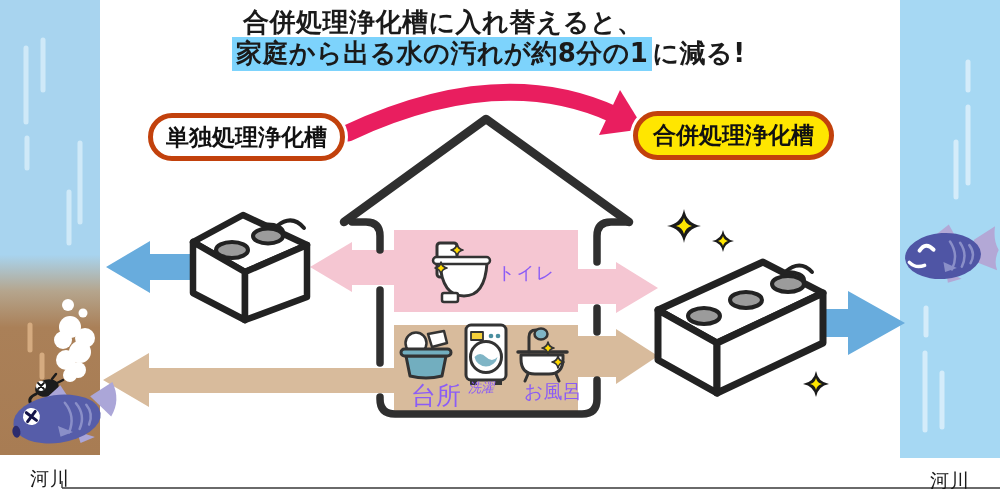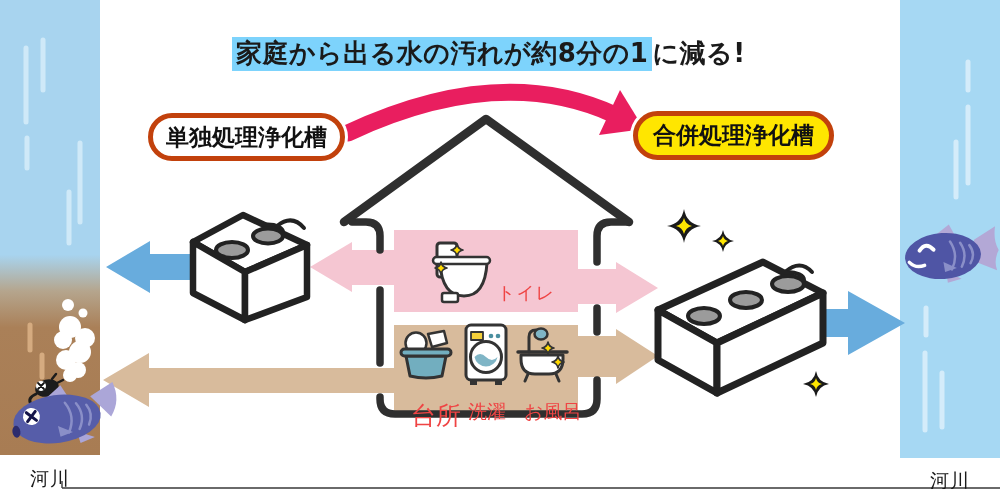"合併処理浄化槽に入れ替えると、" div.title-line { html: none -> <div>合併処理浄化槽に入れ替えると、</div> }
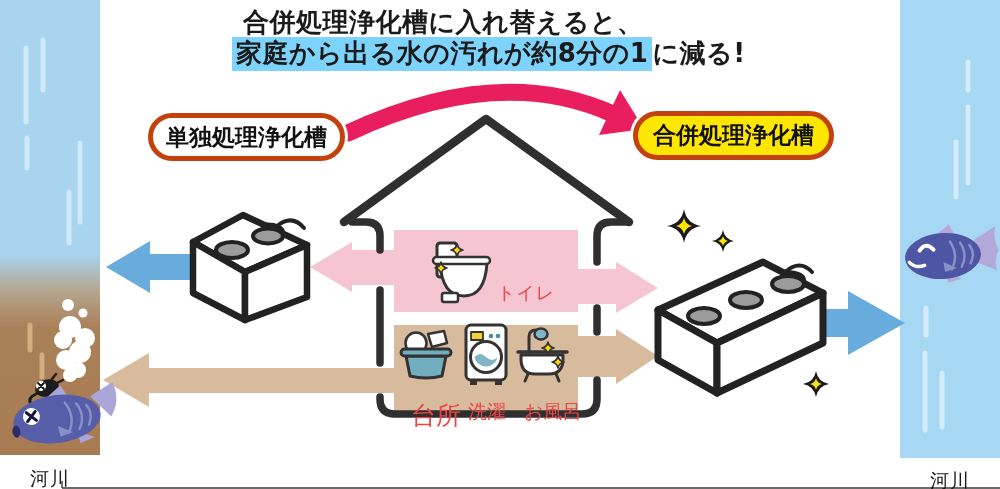"トイレ" .room-label { color: #ef4444 -> #8b5cf6; margin-top: 20px -> none }
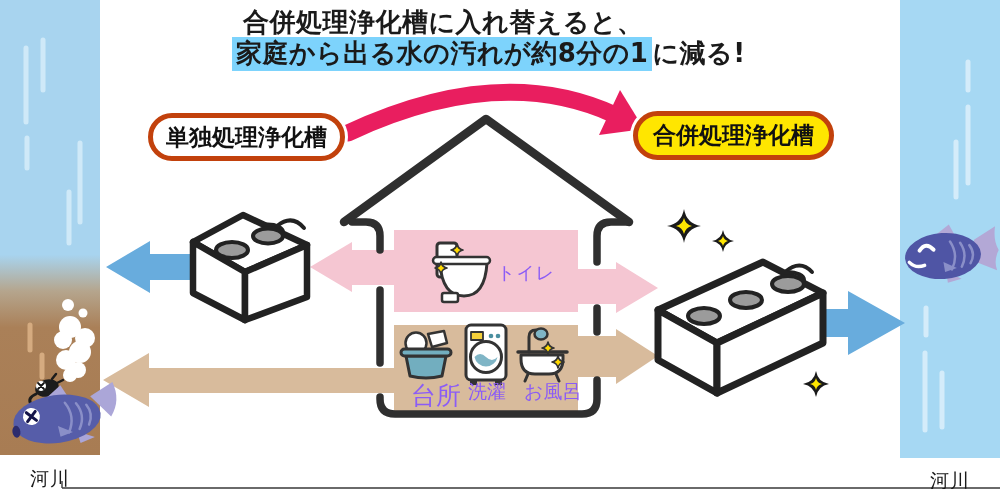"洗濯" .lbl-laundry { font-size: 19px -> 13px; font-style: none -> italic }
